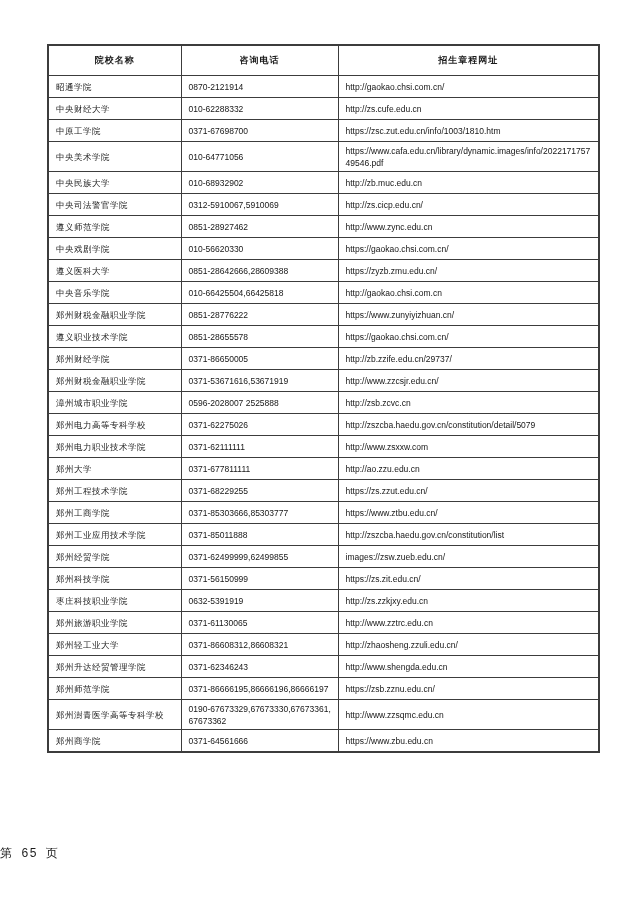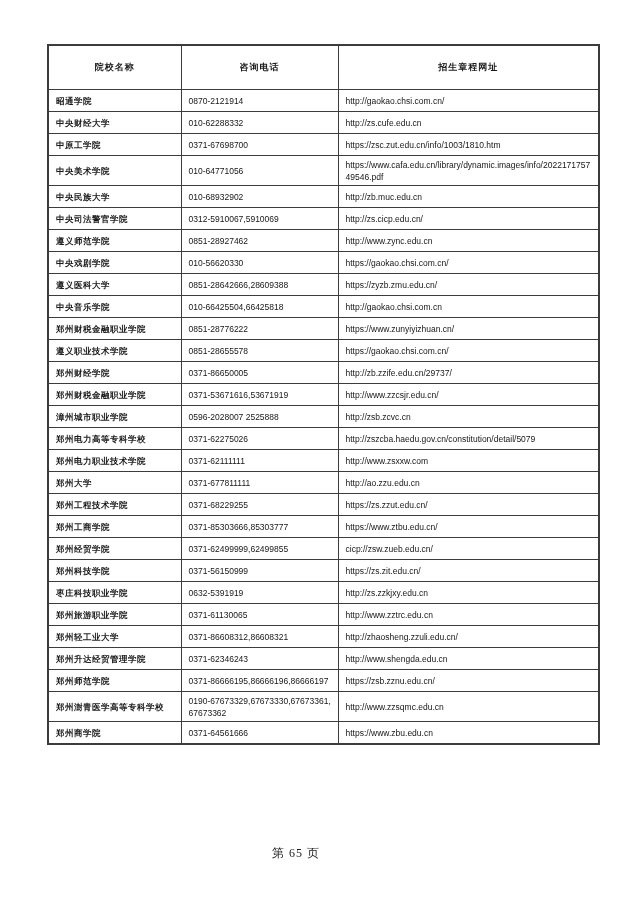"院校名称" table.inst-table th { padding: 14px 2px -> 7px 2px }
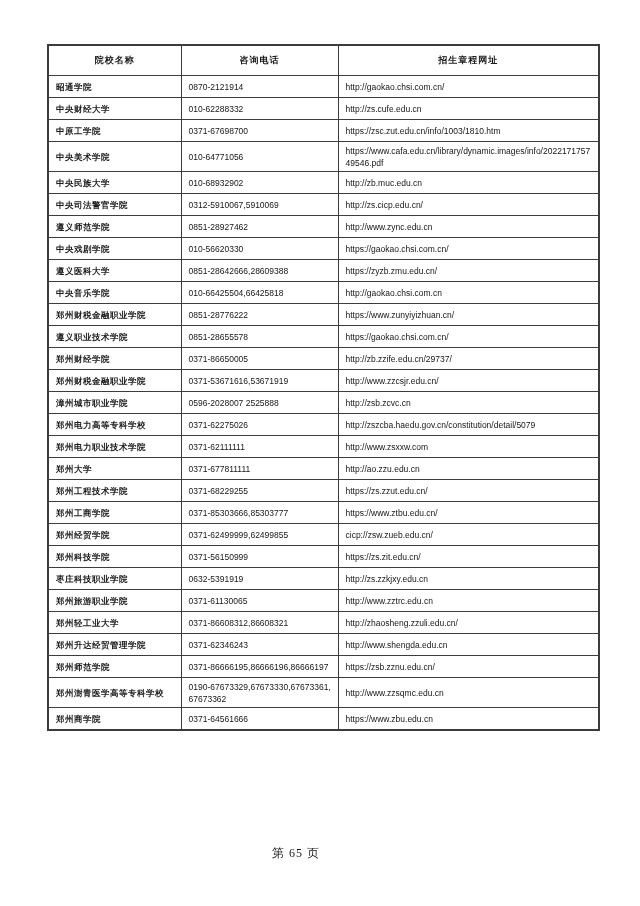"昭通学院" td.cell-name { font-weight: 700 -> 400 }
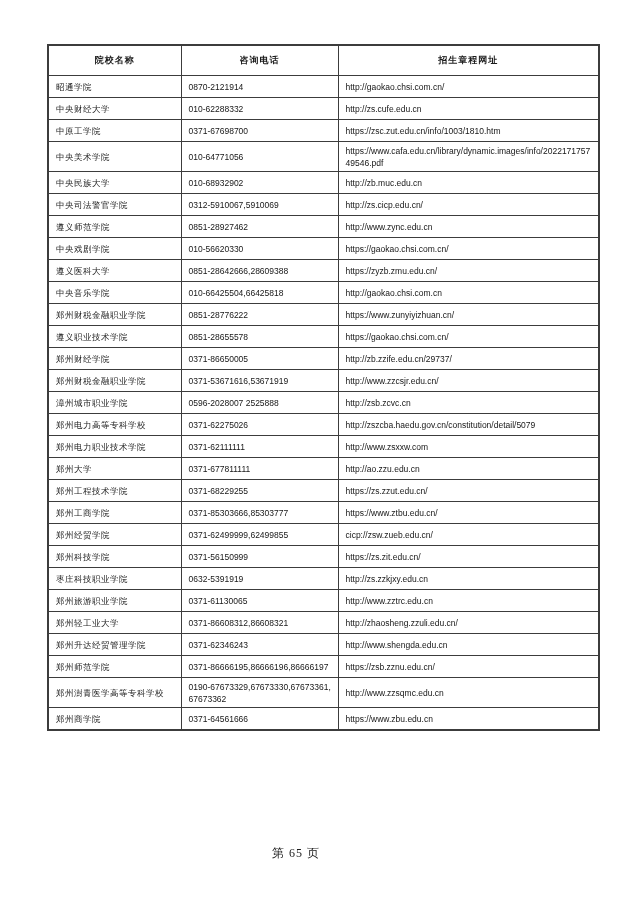"郑州工业应用技术学院" tr { html: none -> <tr> <td>郑州工业应用技术学院</td> <td>0371-85011888</td> <td>http://zszcba.haedu.gov.cn/constitution/list</td> </tr> }
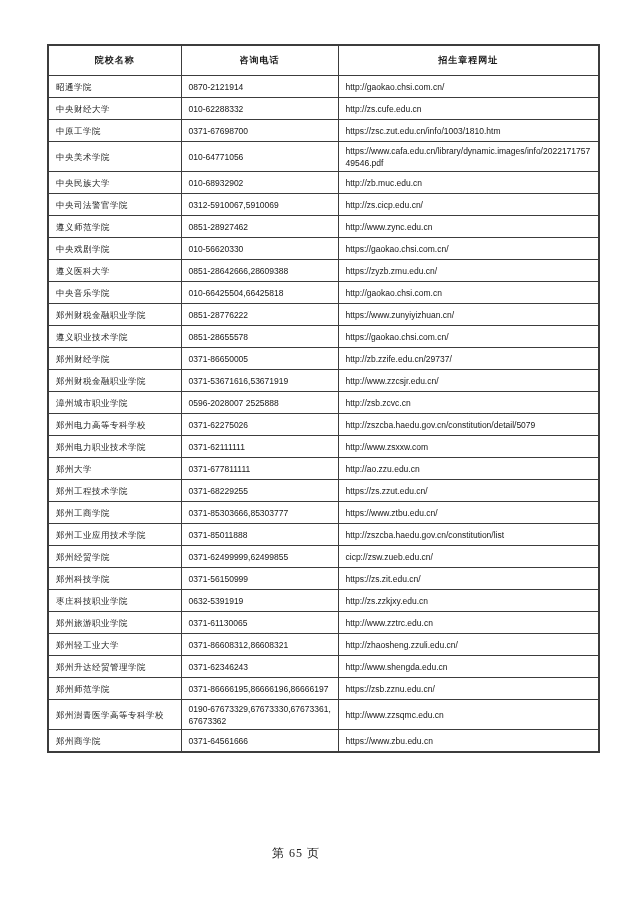"cicp://zsw.zueb.edu.cn/" td.cell-url { text: cicp://zsw.zueb.edu.cn/ -> images://zsw.zueb.edu.cn/ }
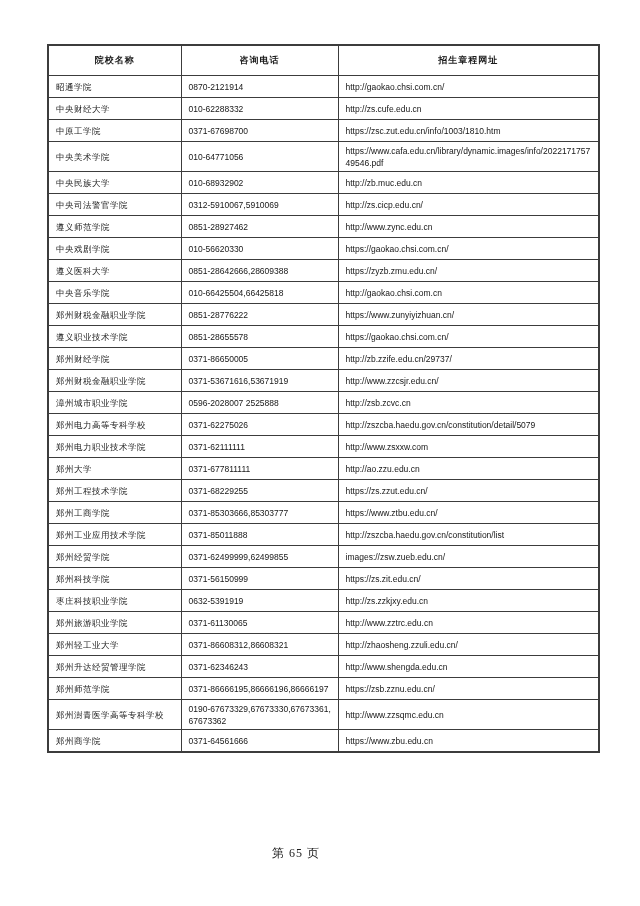"第 65 页" .footer { font-family: Liberation Serif, serif -> Liberation Mono, monospace; text-align: center -> none }
